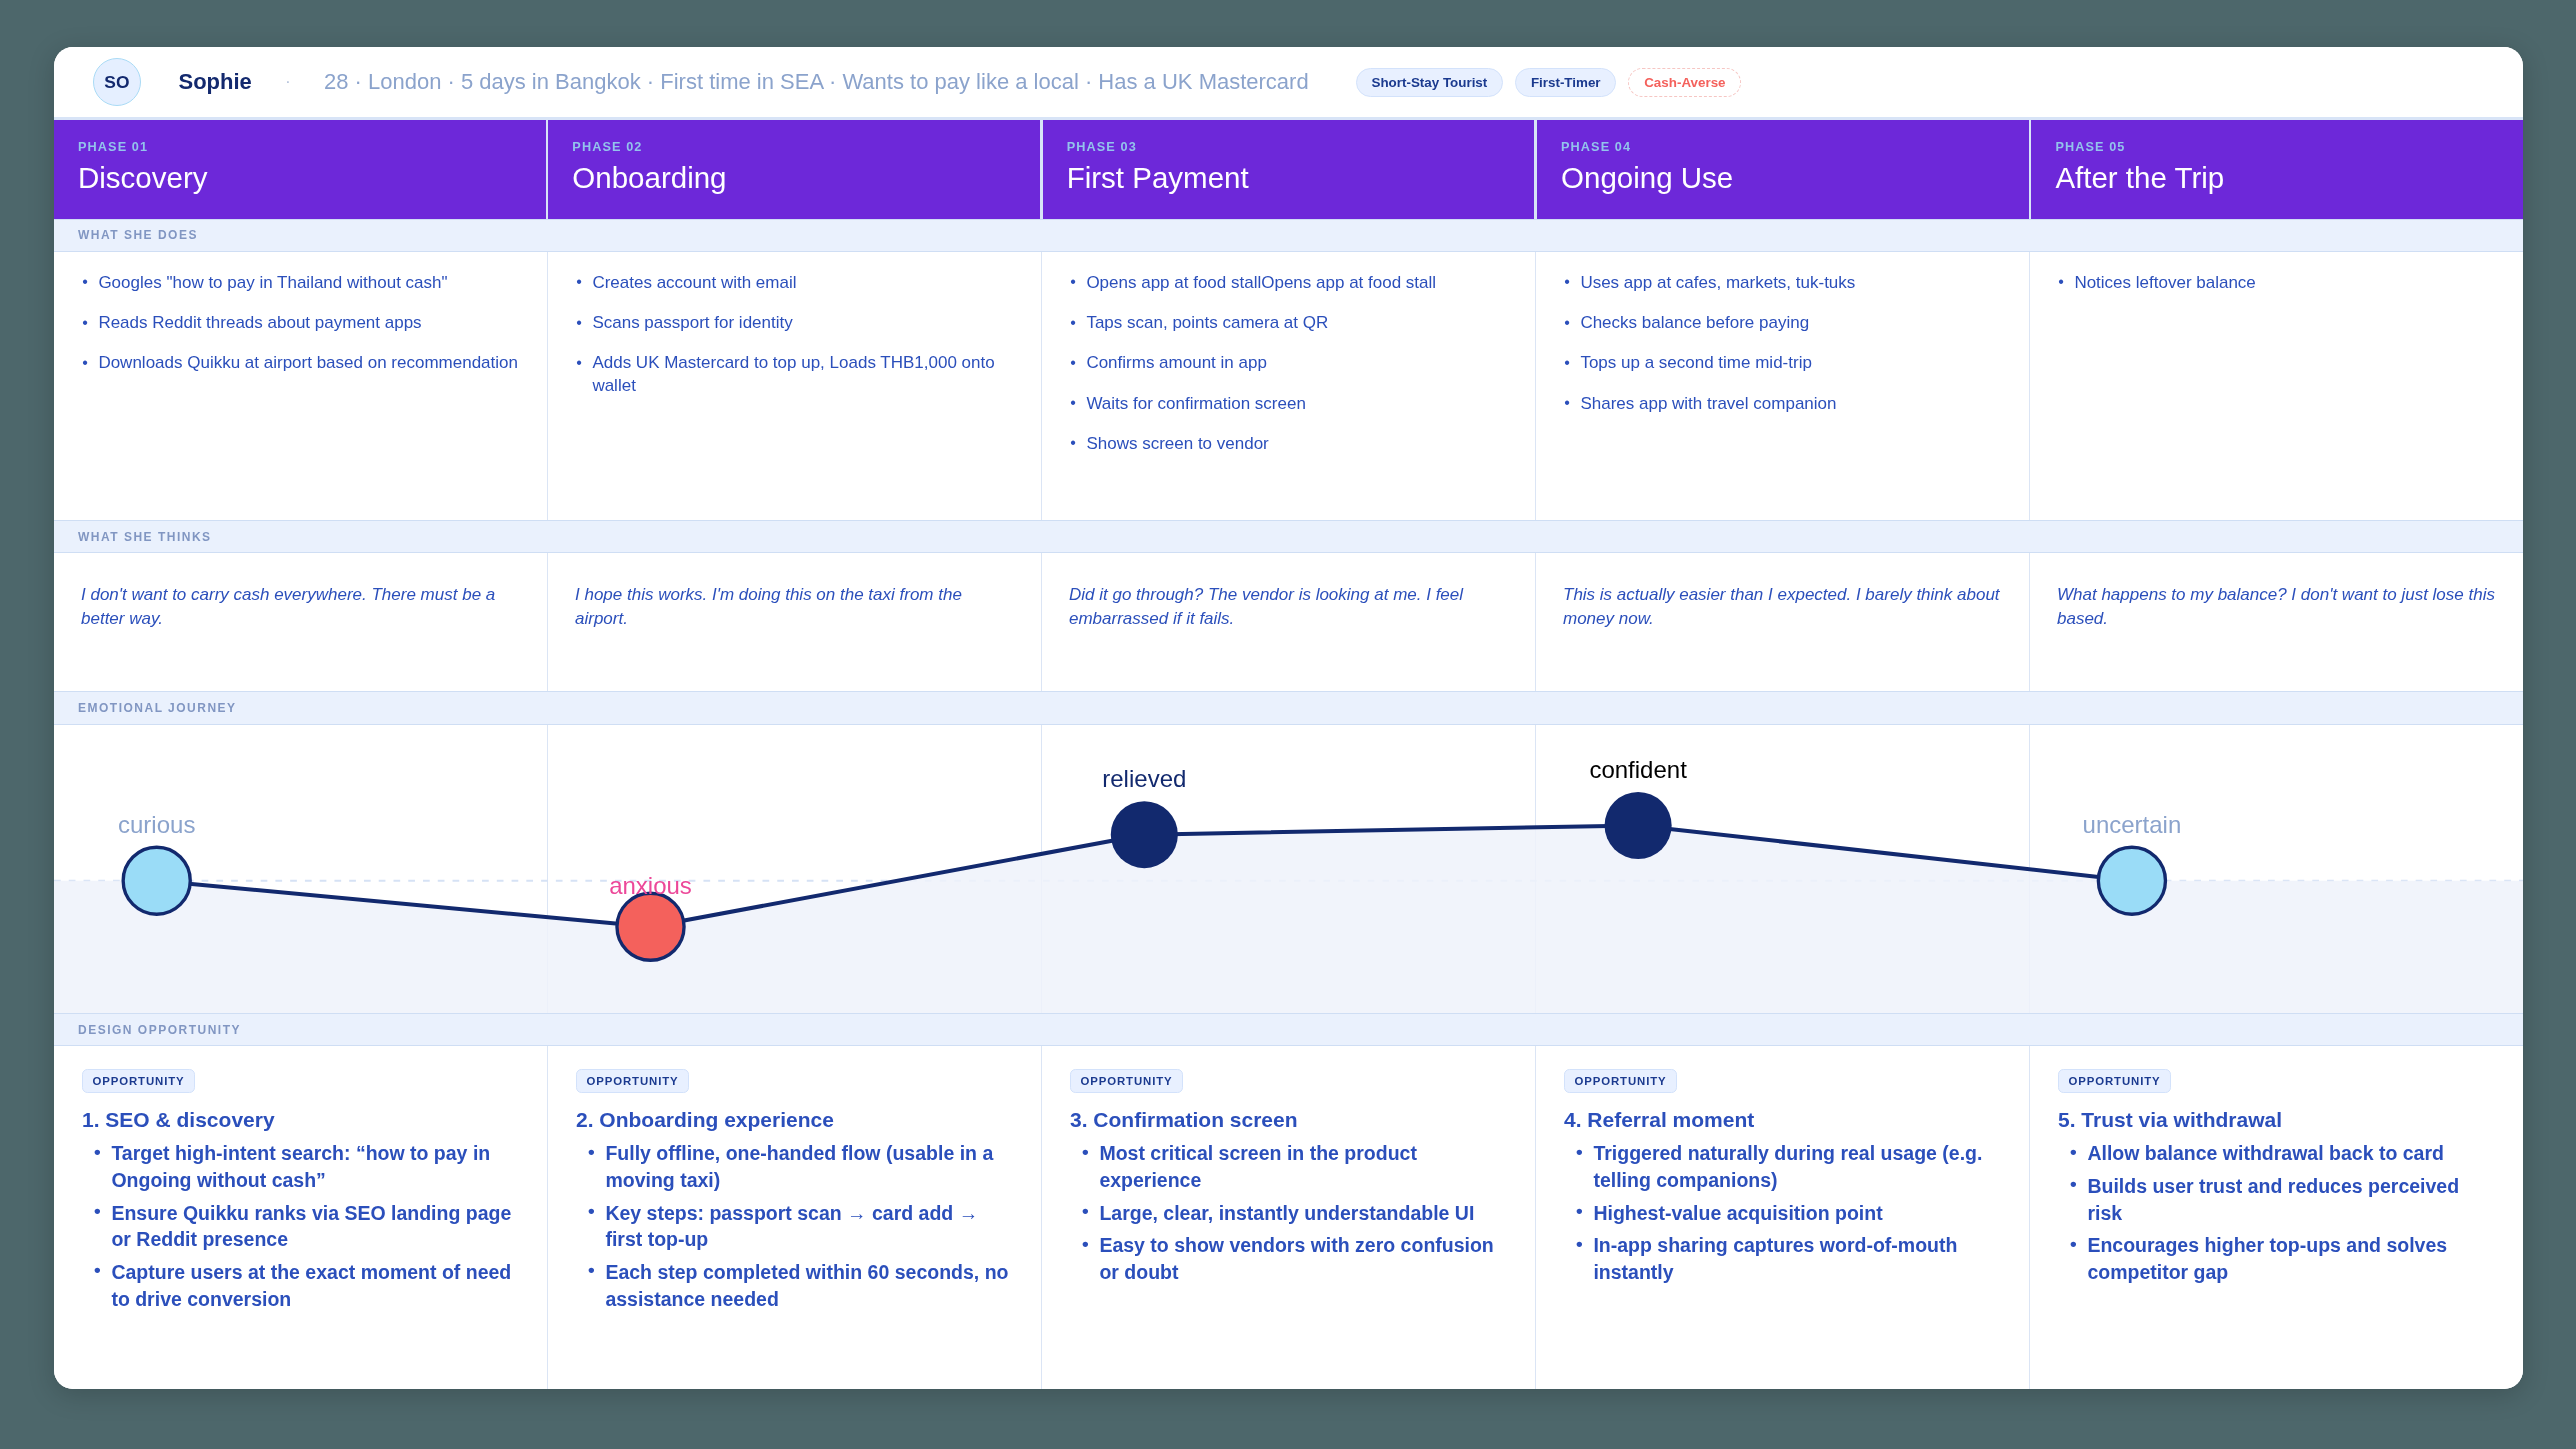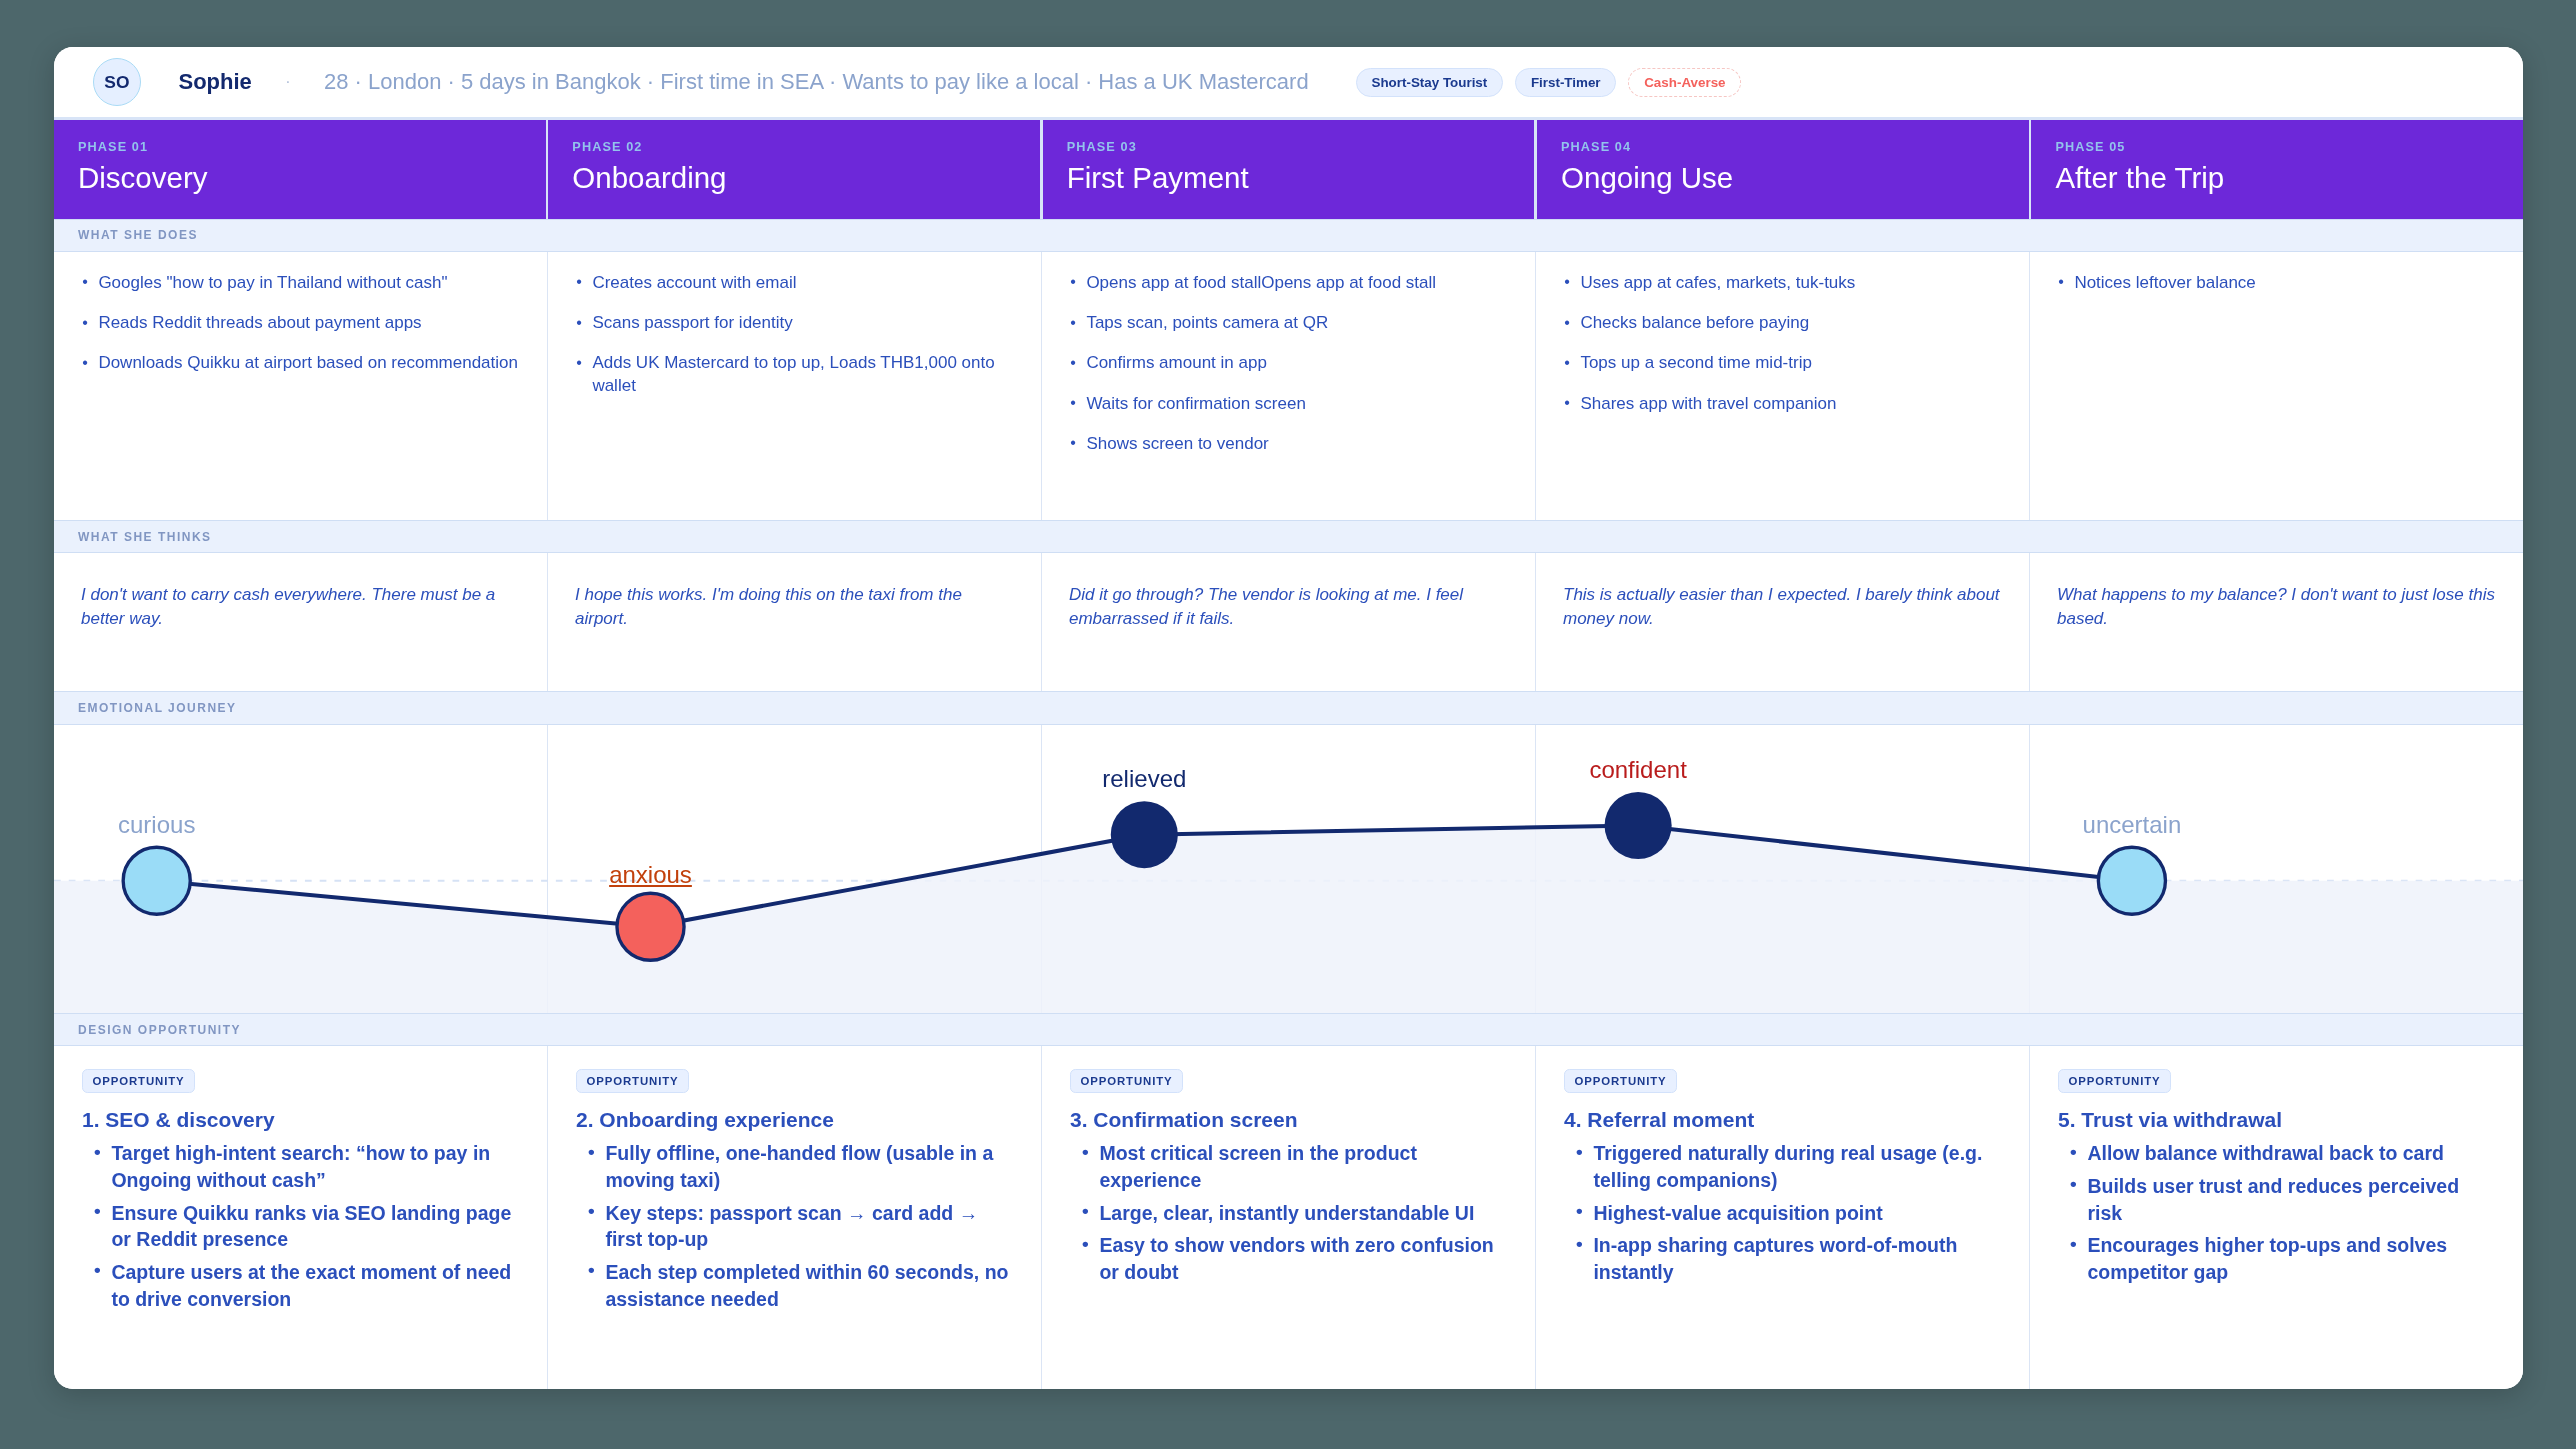"confident" div.emo-label { color: #b91c1c -> #000000 }
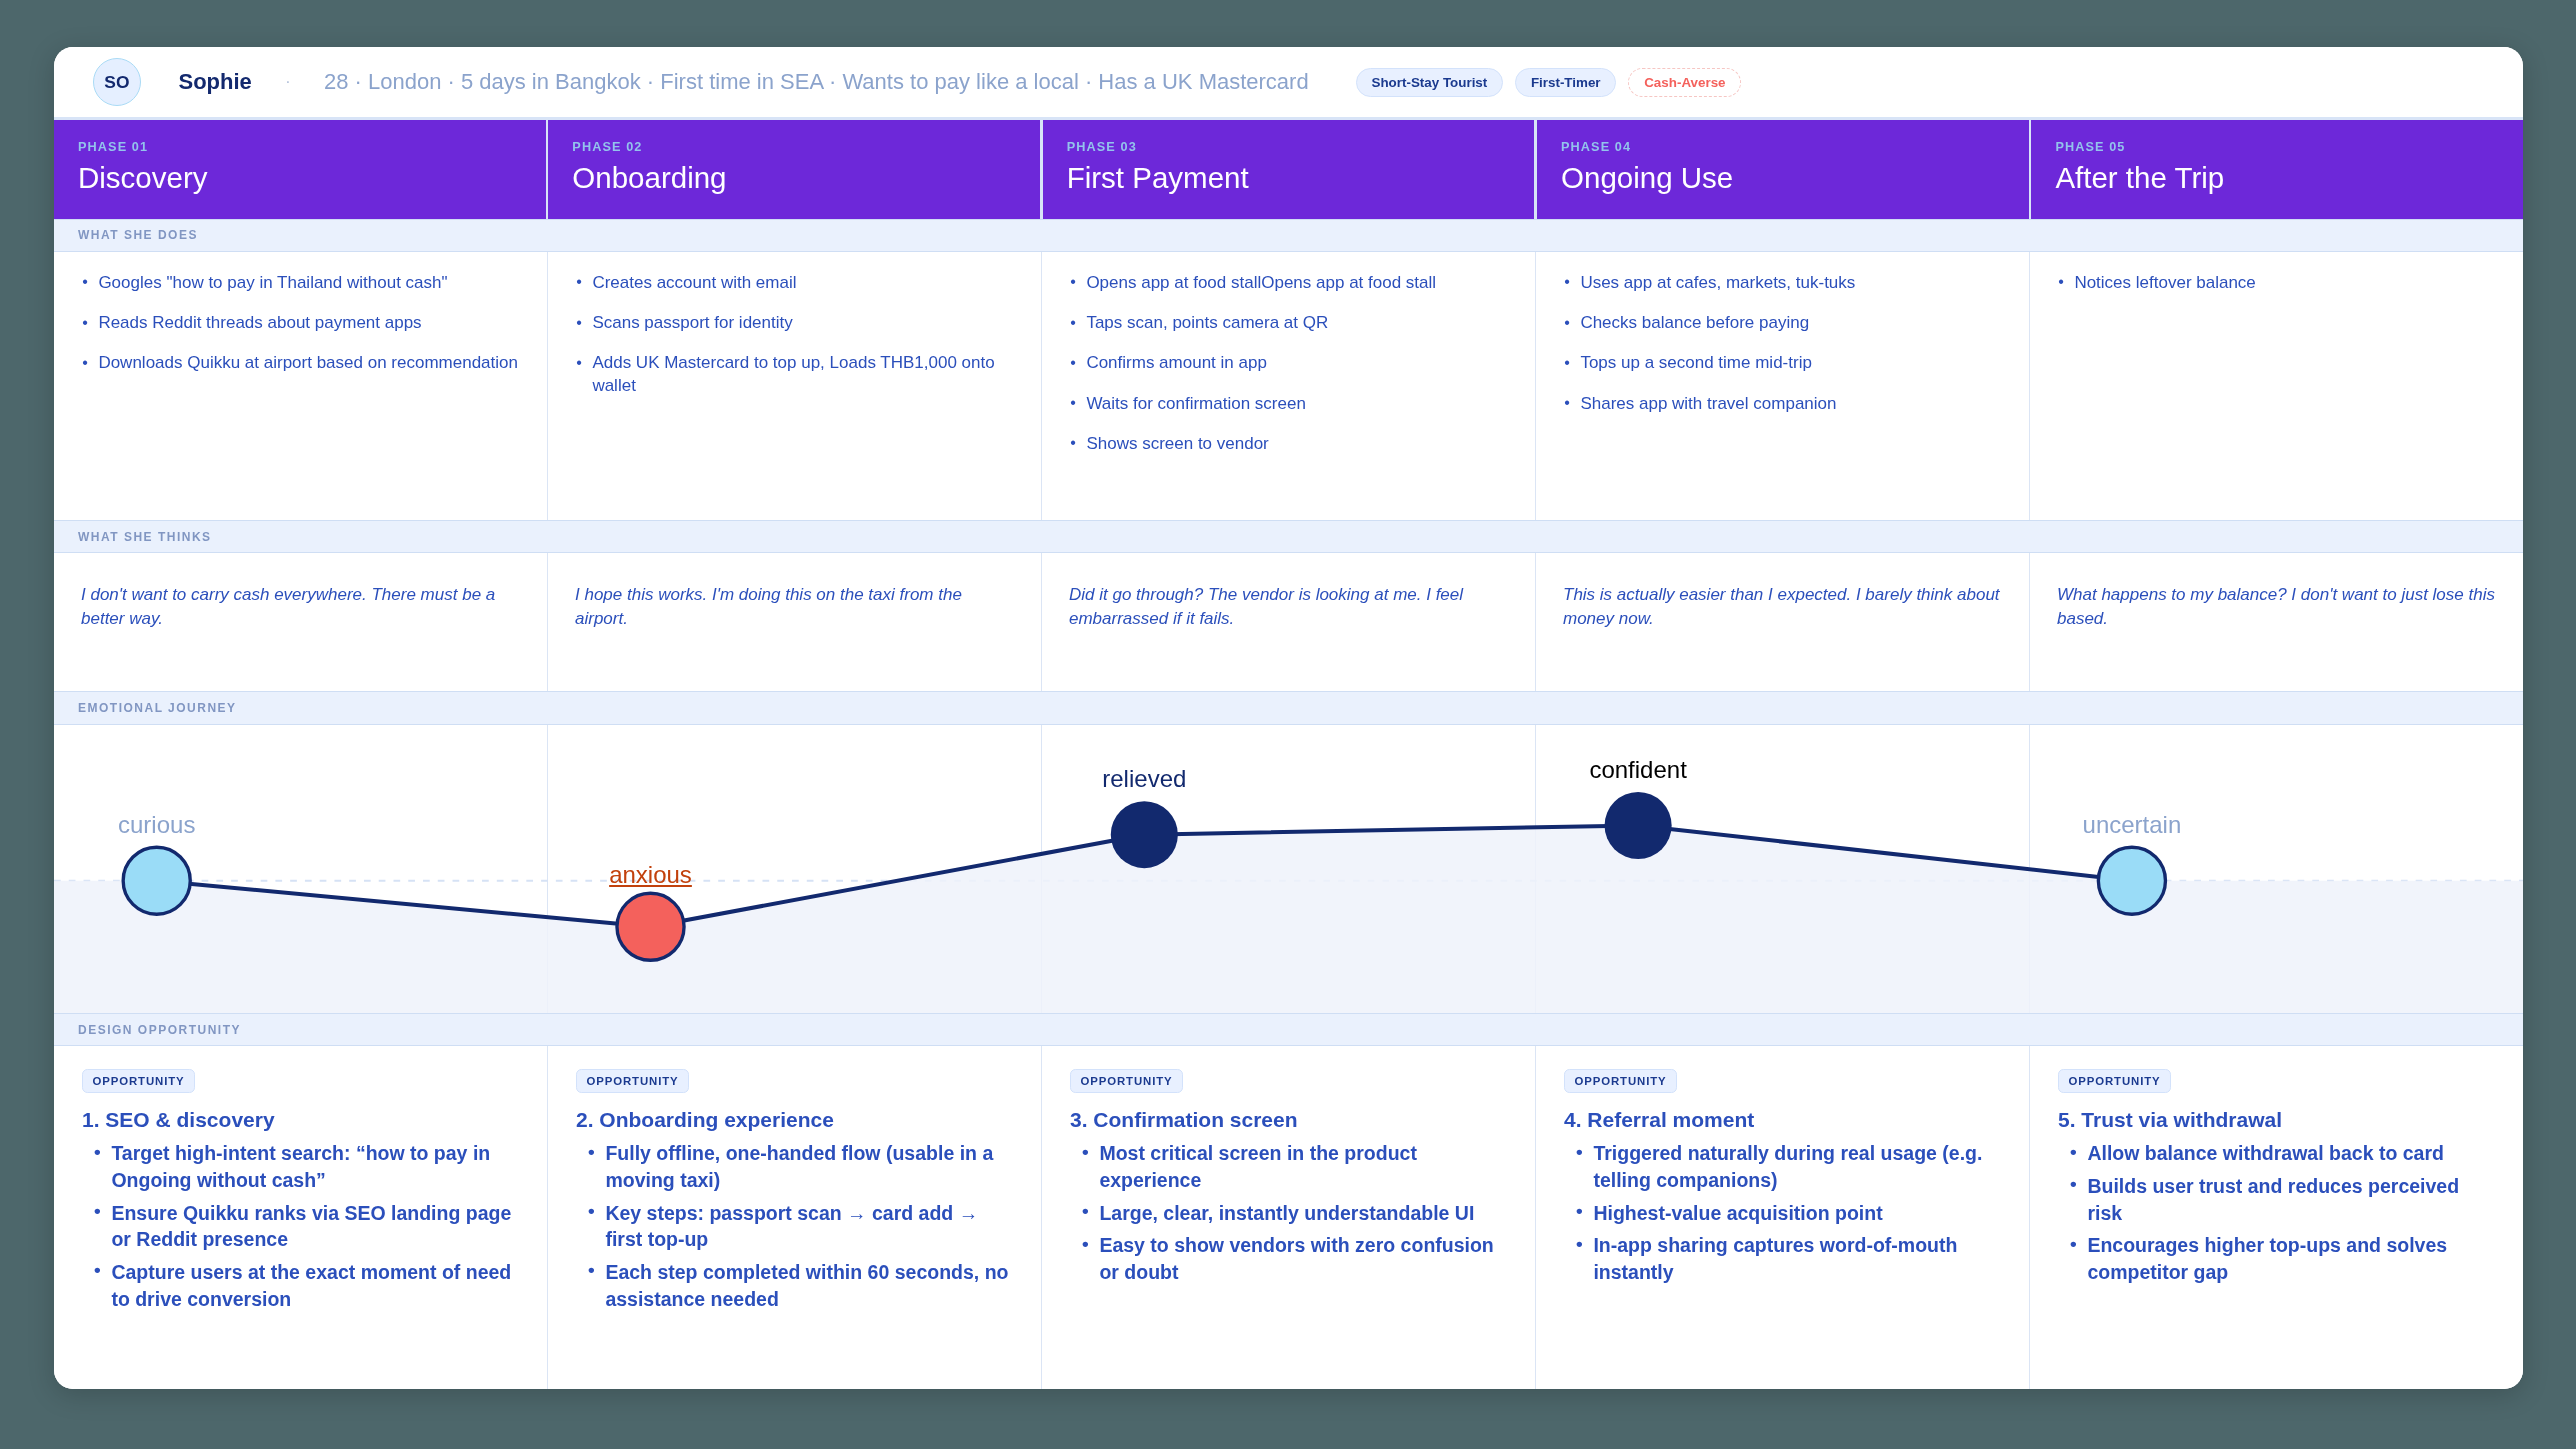"anxious" div.emo-label { color: #c2410c -> #ec4899; text-decoration: underline -> none; top: 164px -> 175px }
